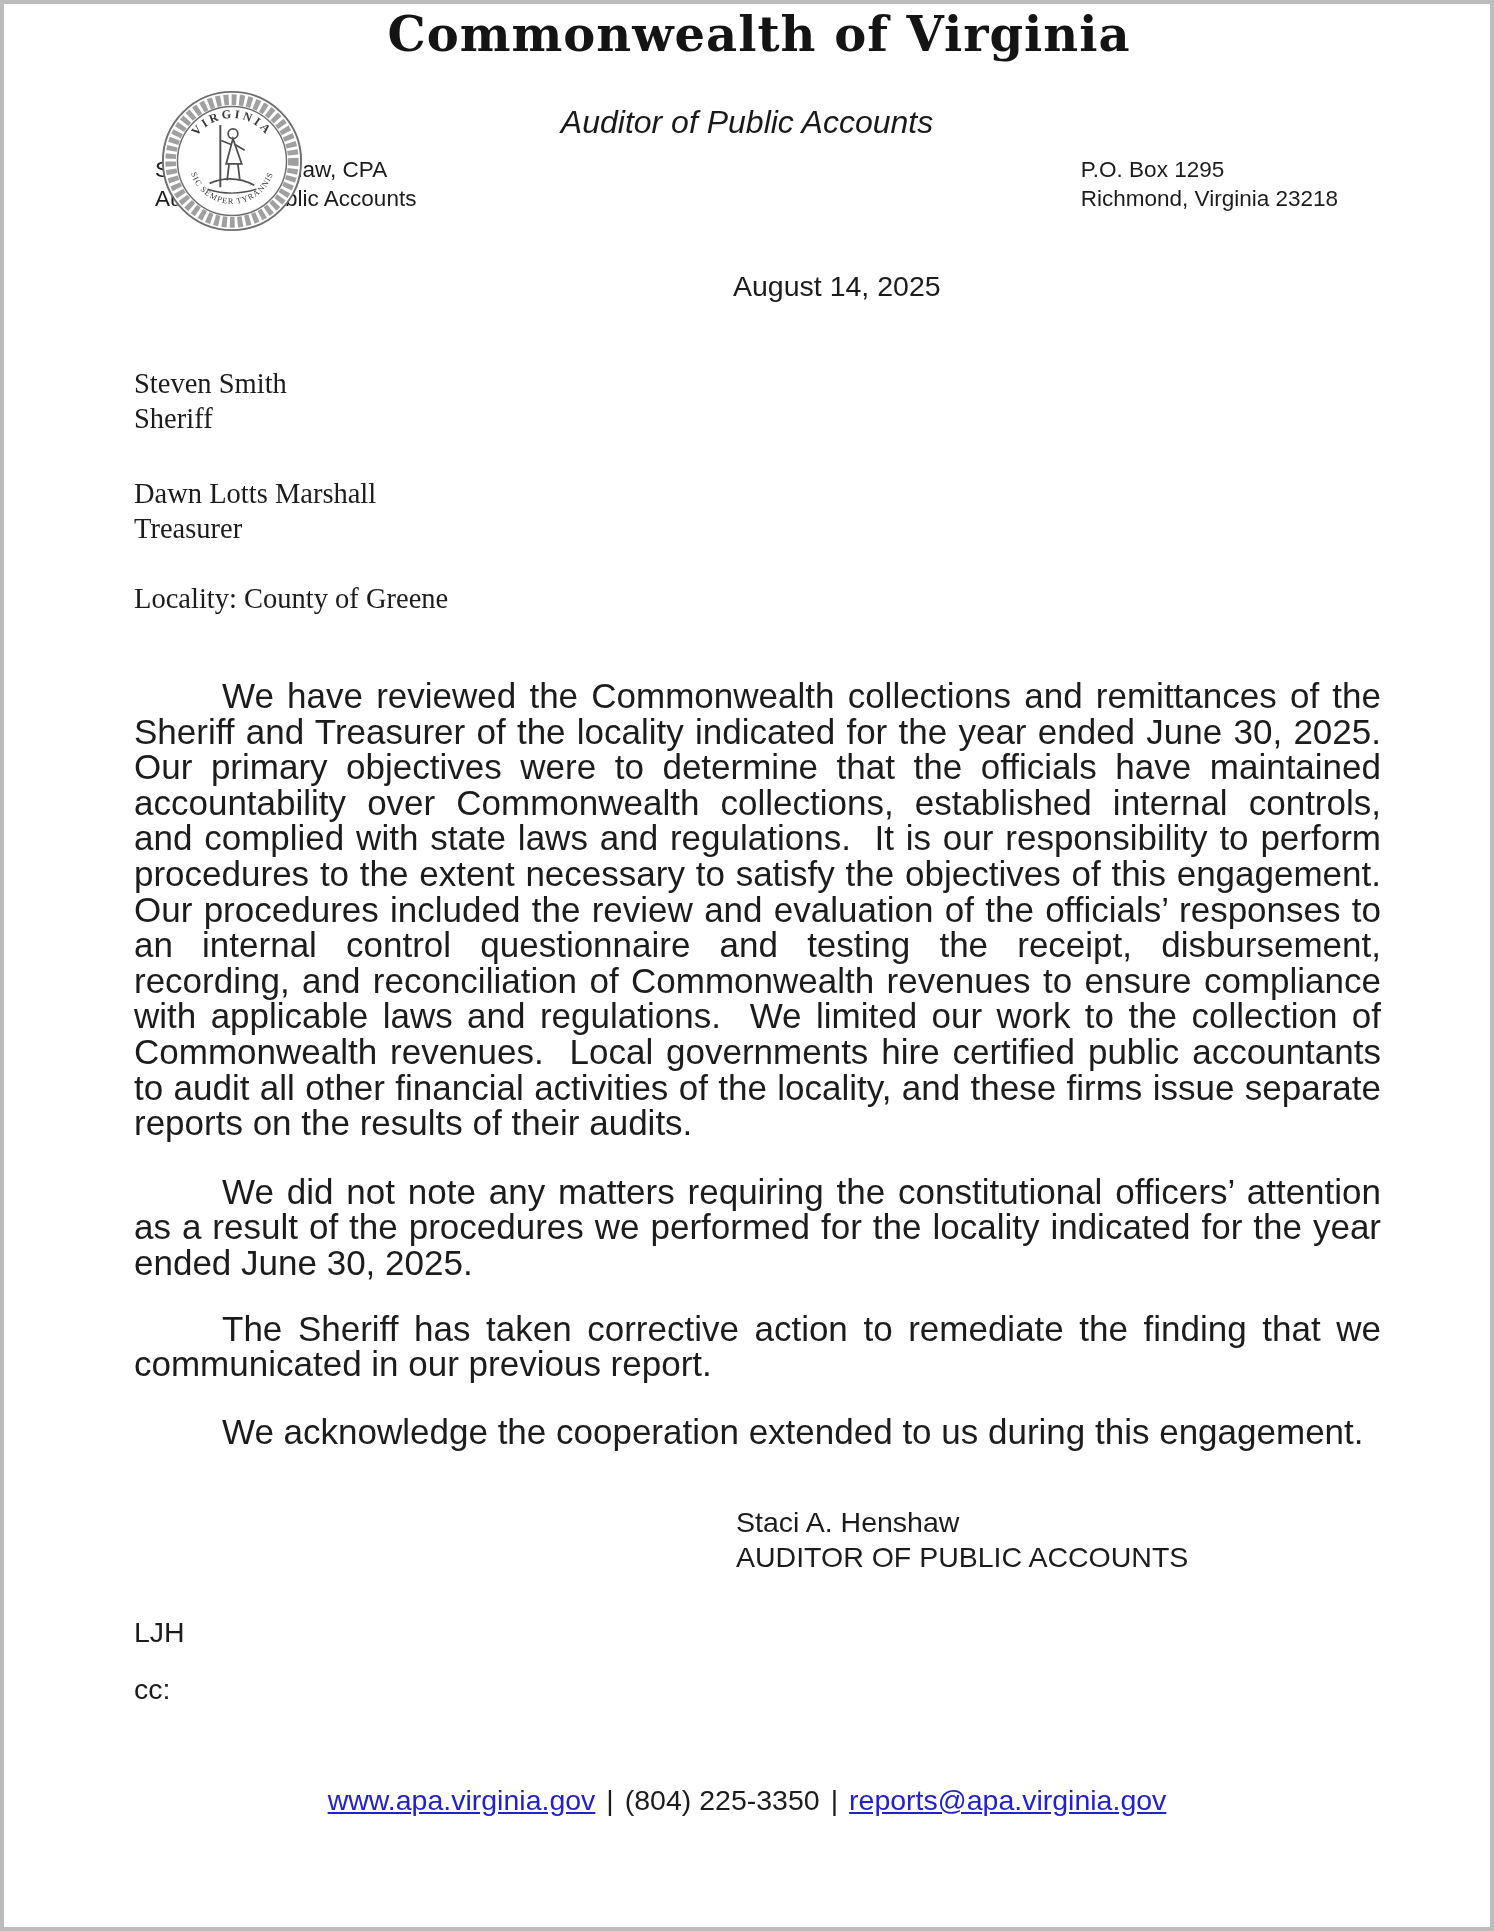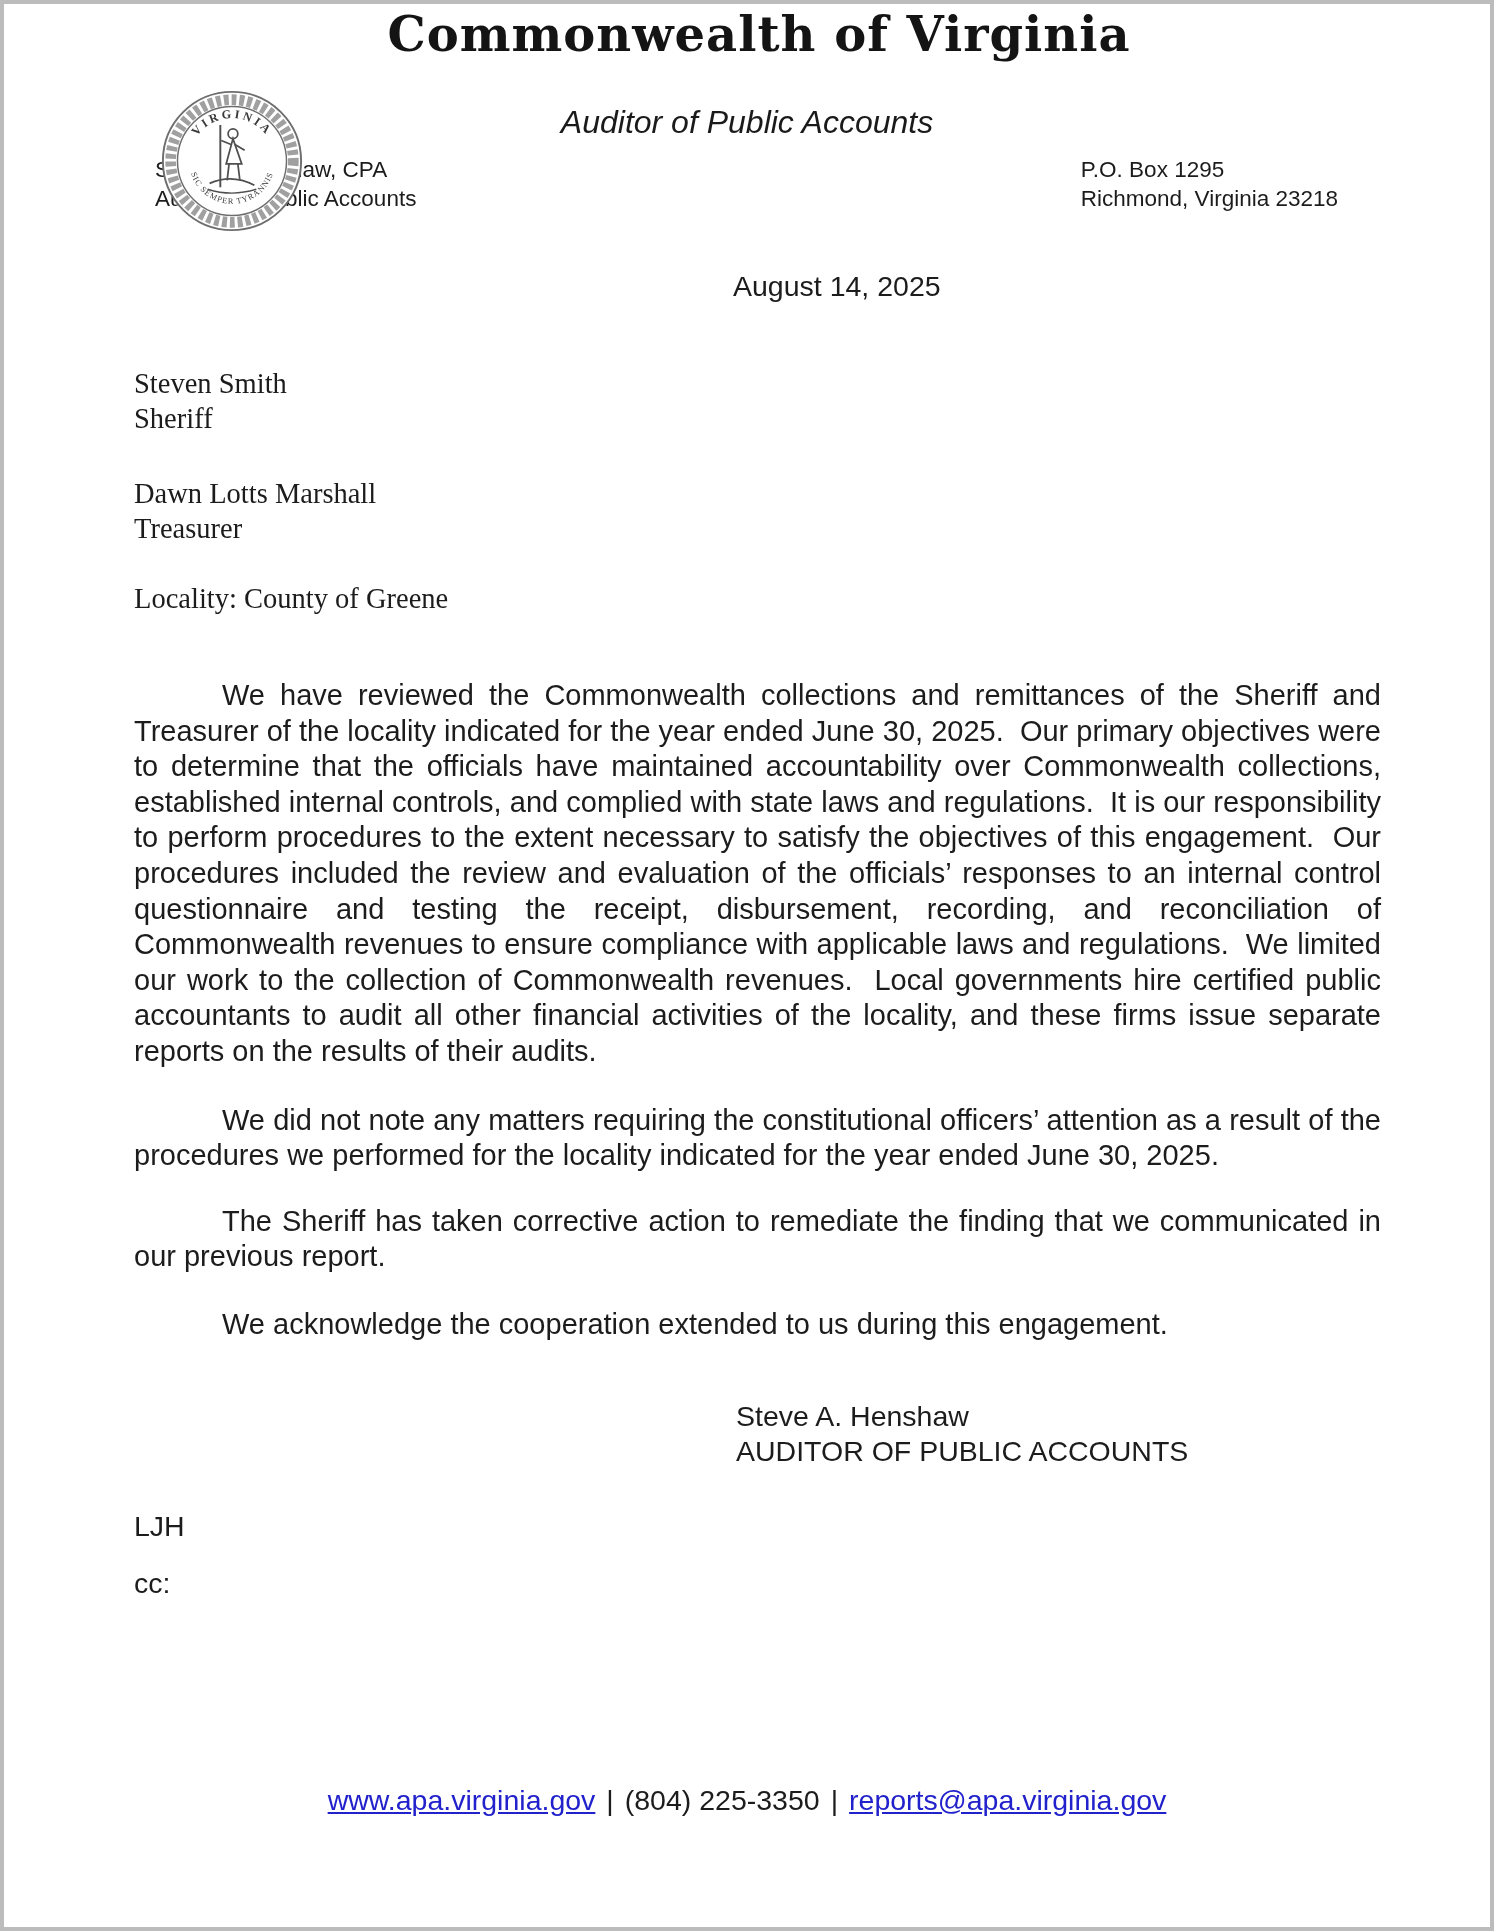"We have reviewed the Commonwealth" .para { font-size: 29px -> 35px }
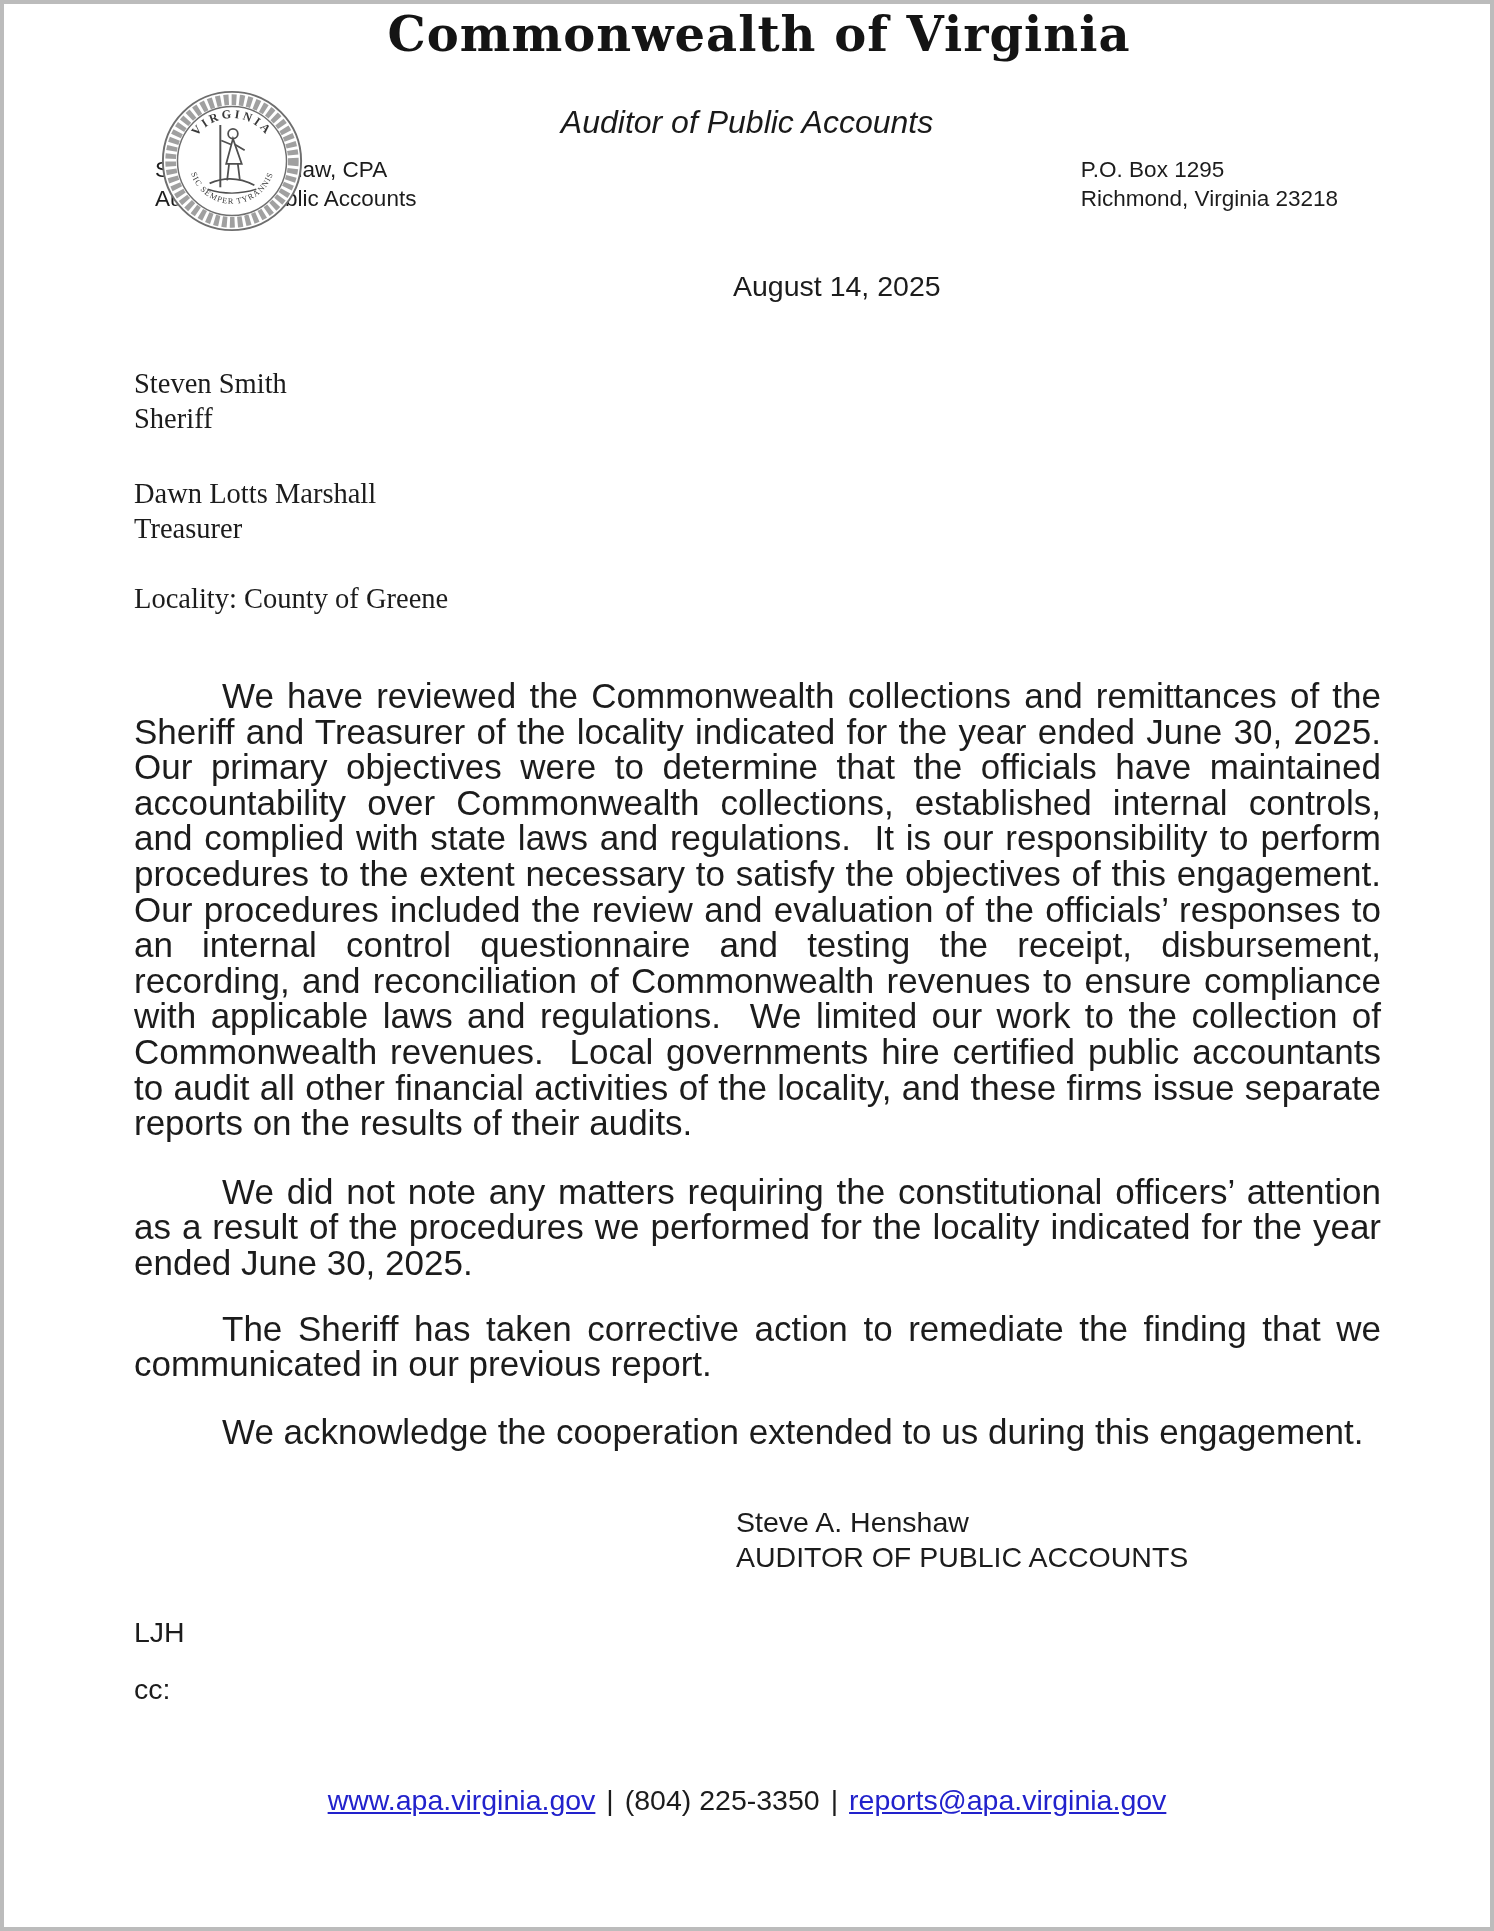"Steve A. Henshaw" div { text: Steve -> Staci }
